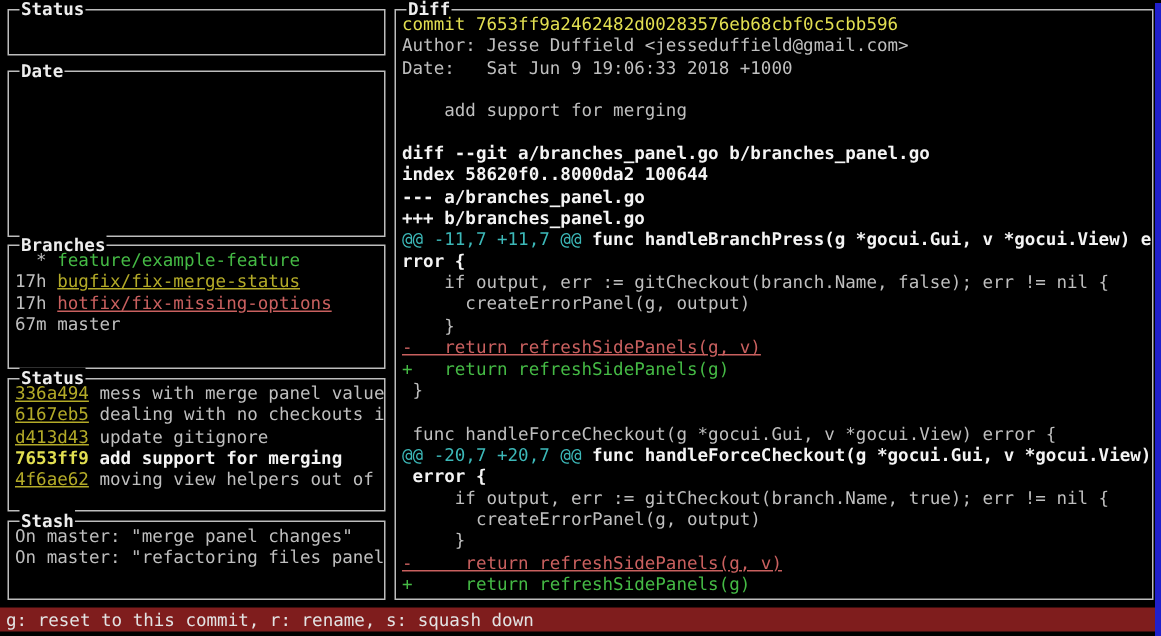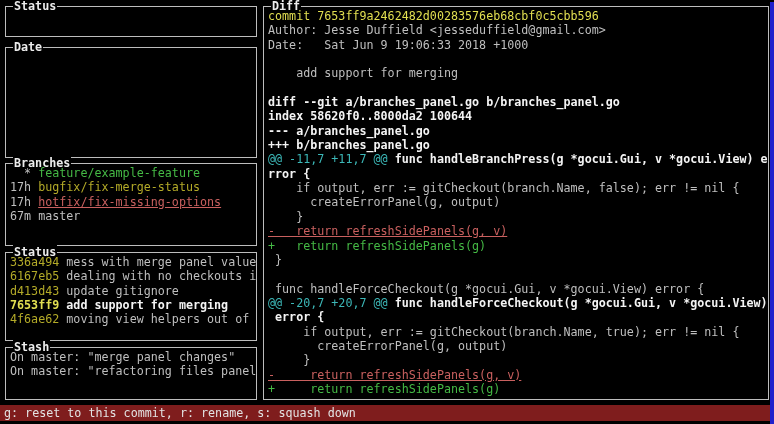"bugfix/fix-merge-status" .c-yellow { text-decoration: none -> underline }
